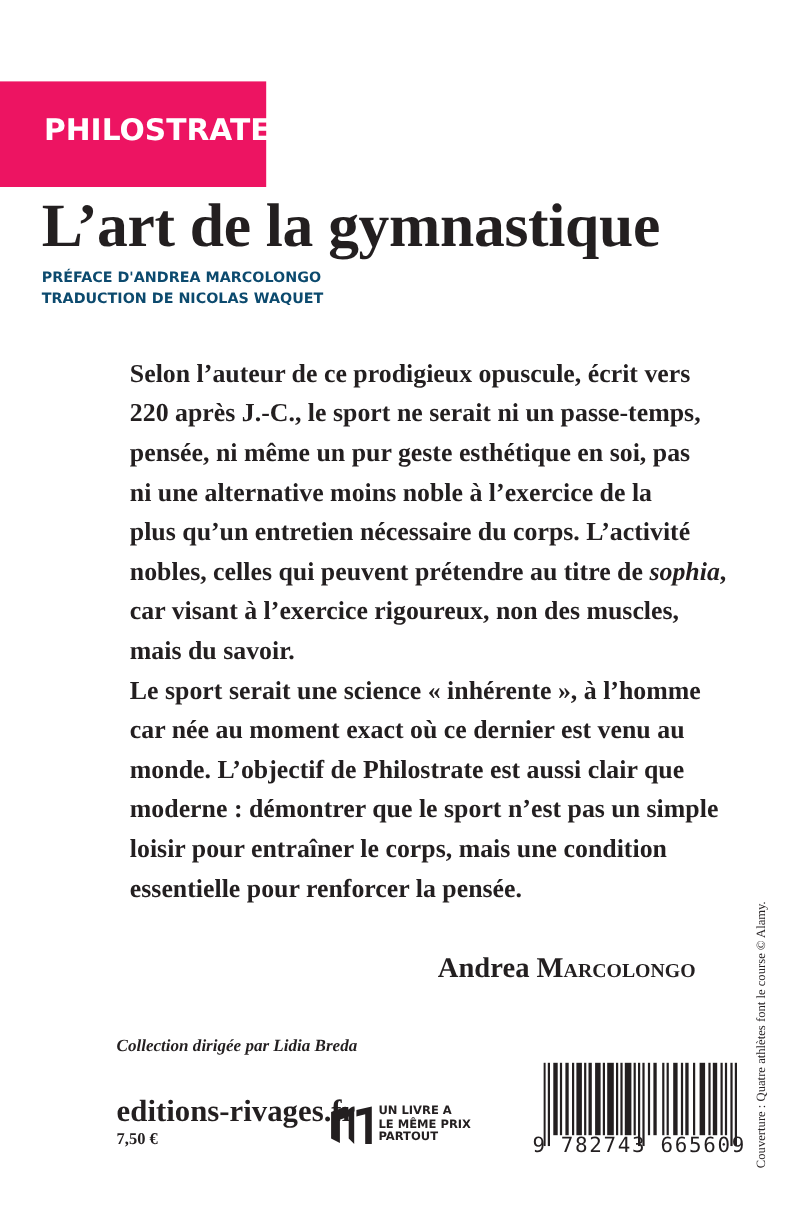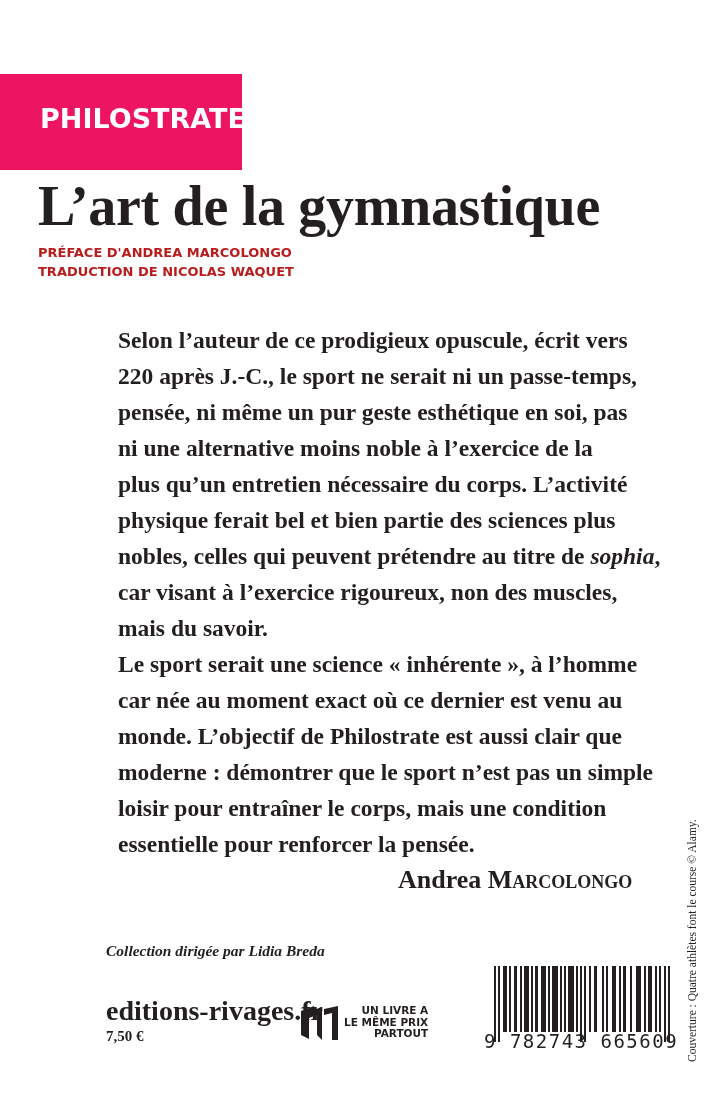"PRÉFACE D'ANDREA MARCOLONGO" .credits { color: #b91c1c -> #0c4a6e }
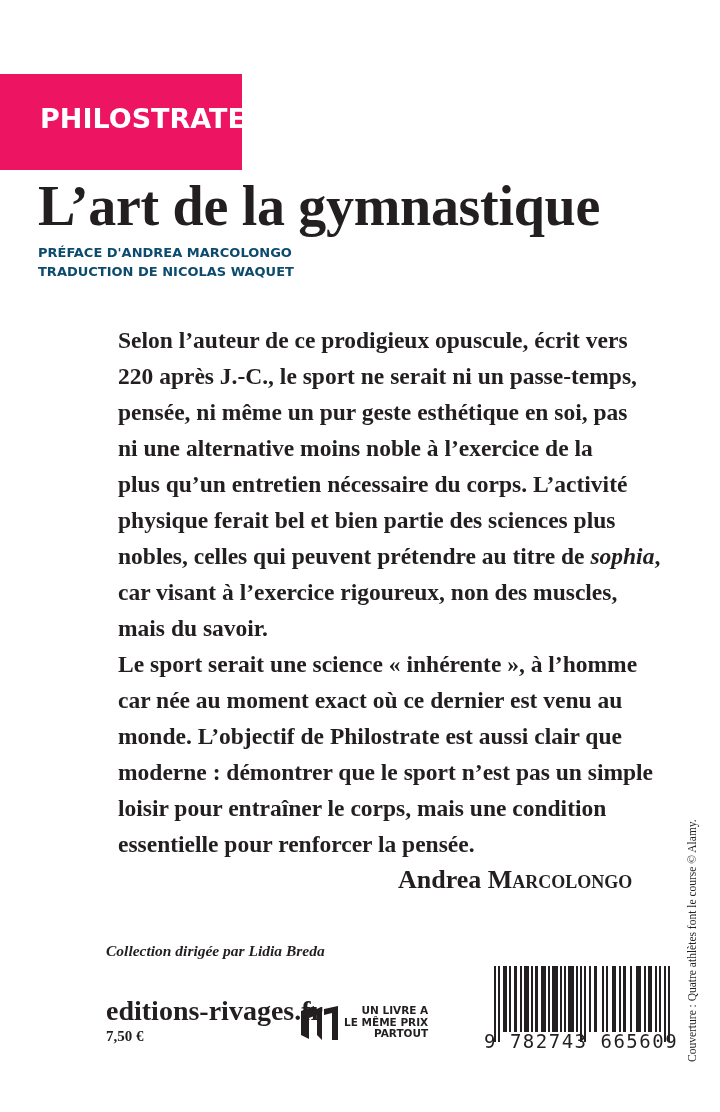"physique ferait bel et bien" p { html: <p>physique ferait bel et bien partie des sciences plus</p> -> none }
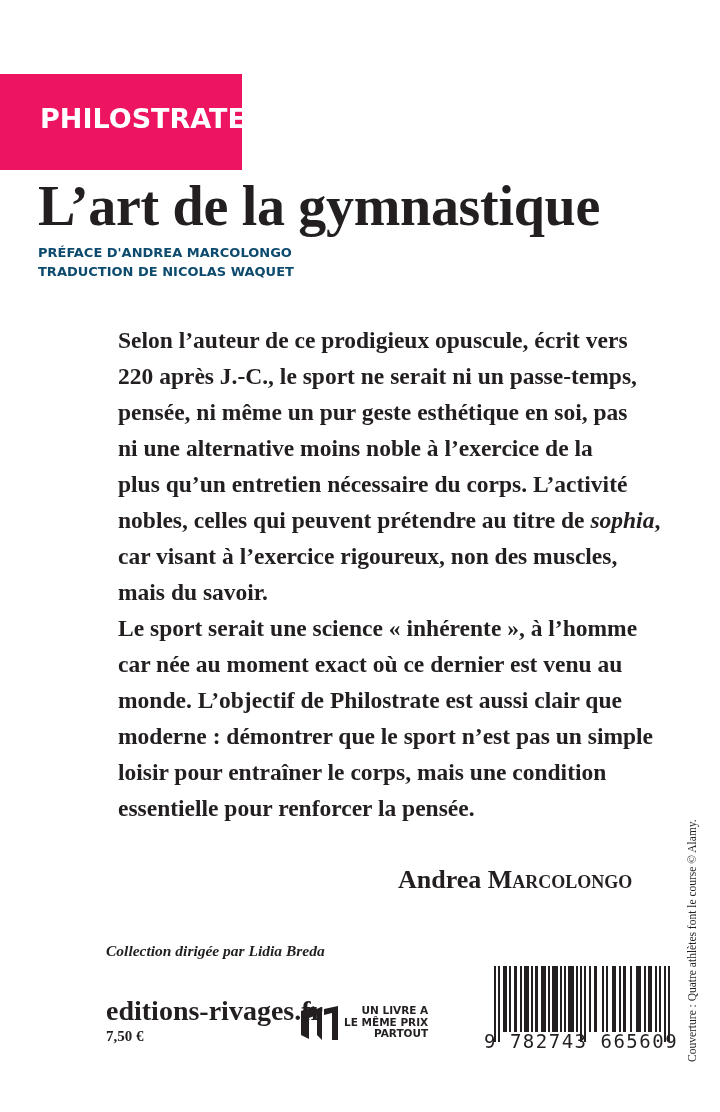"UN LIVRE A" .logo-text { text-align: right -> none }
